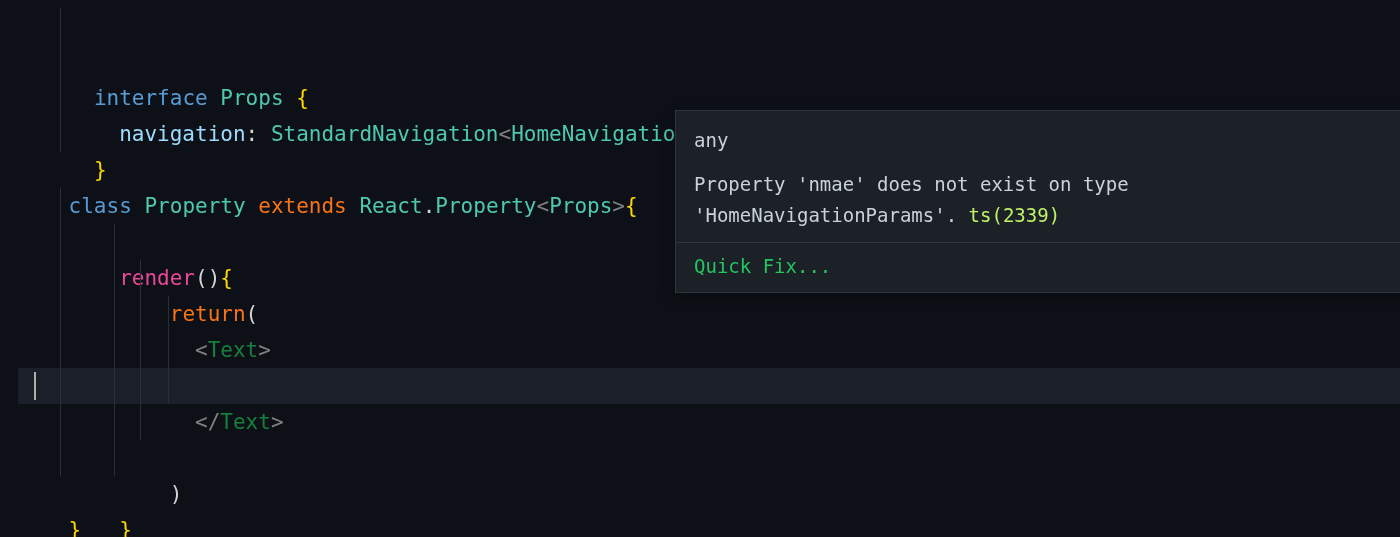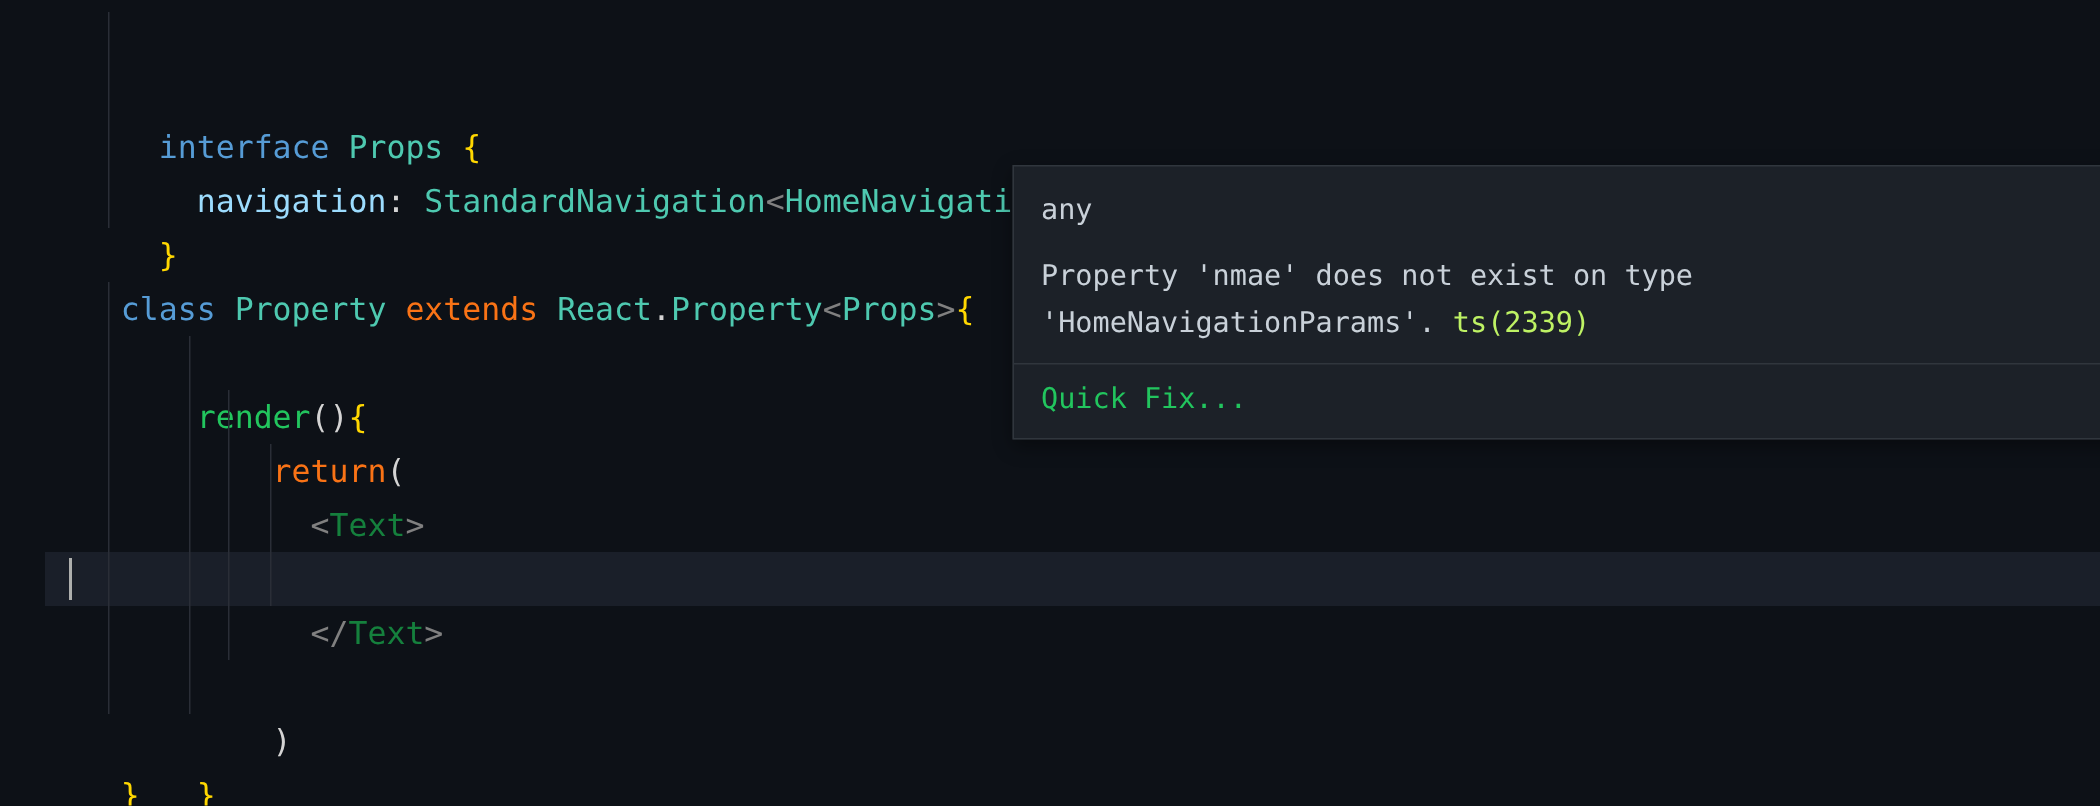"interface Props {" .editor { margin-left: 12px -> none }
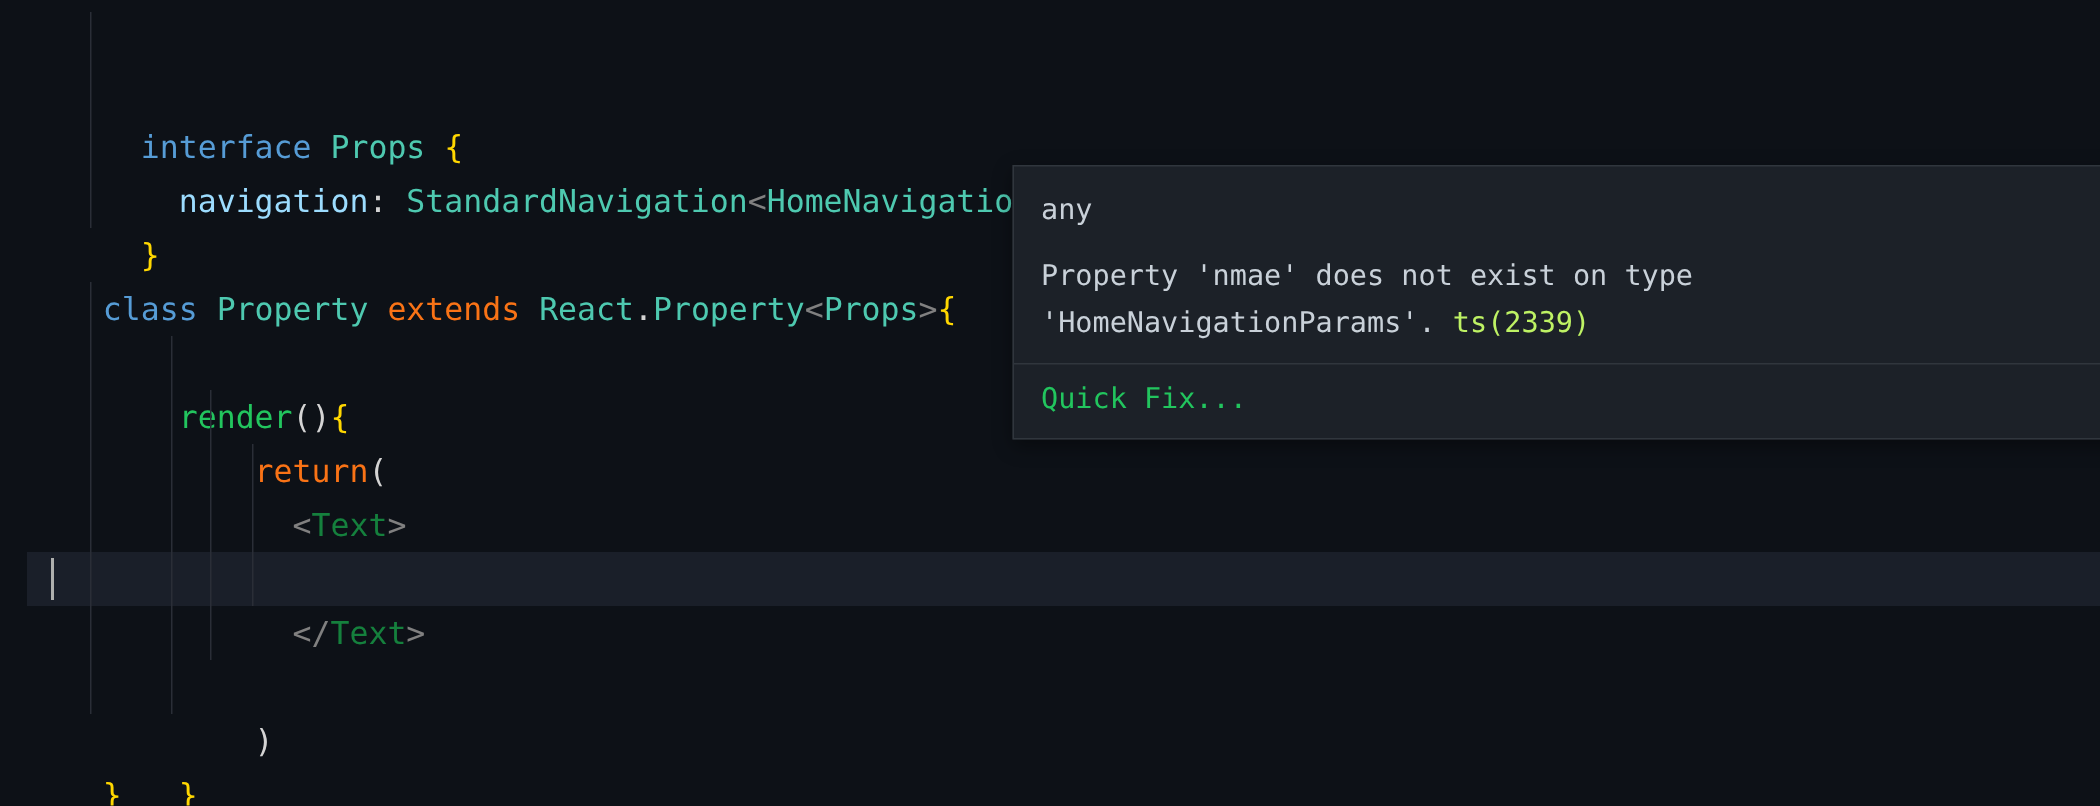"render" .fn-yellow { color: #22c55e -> #ec4899 }
